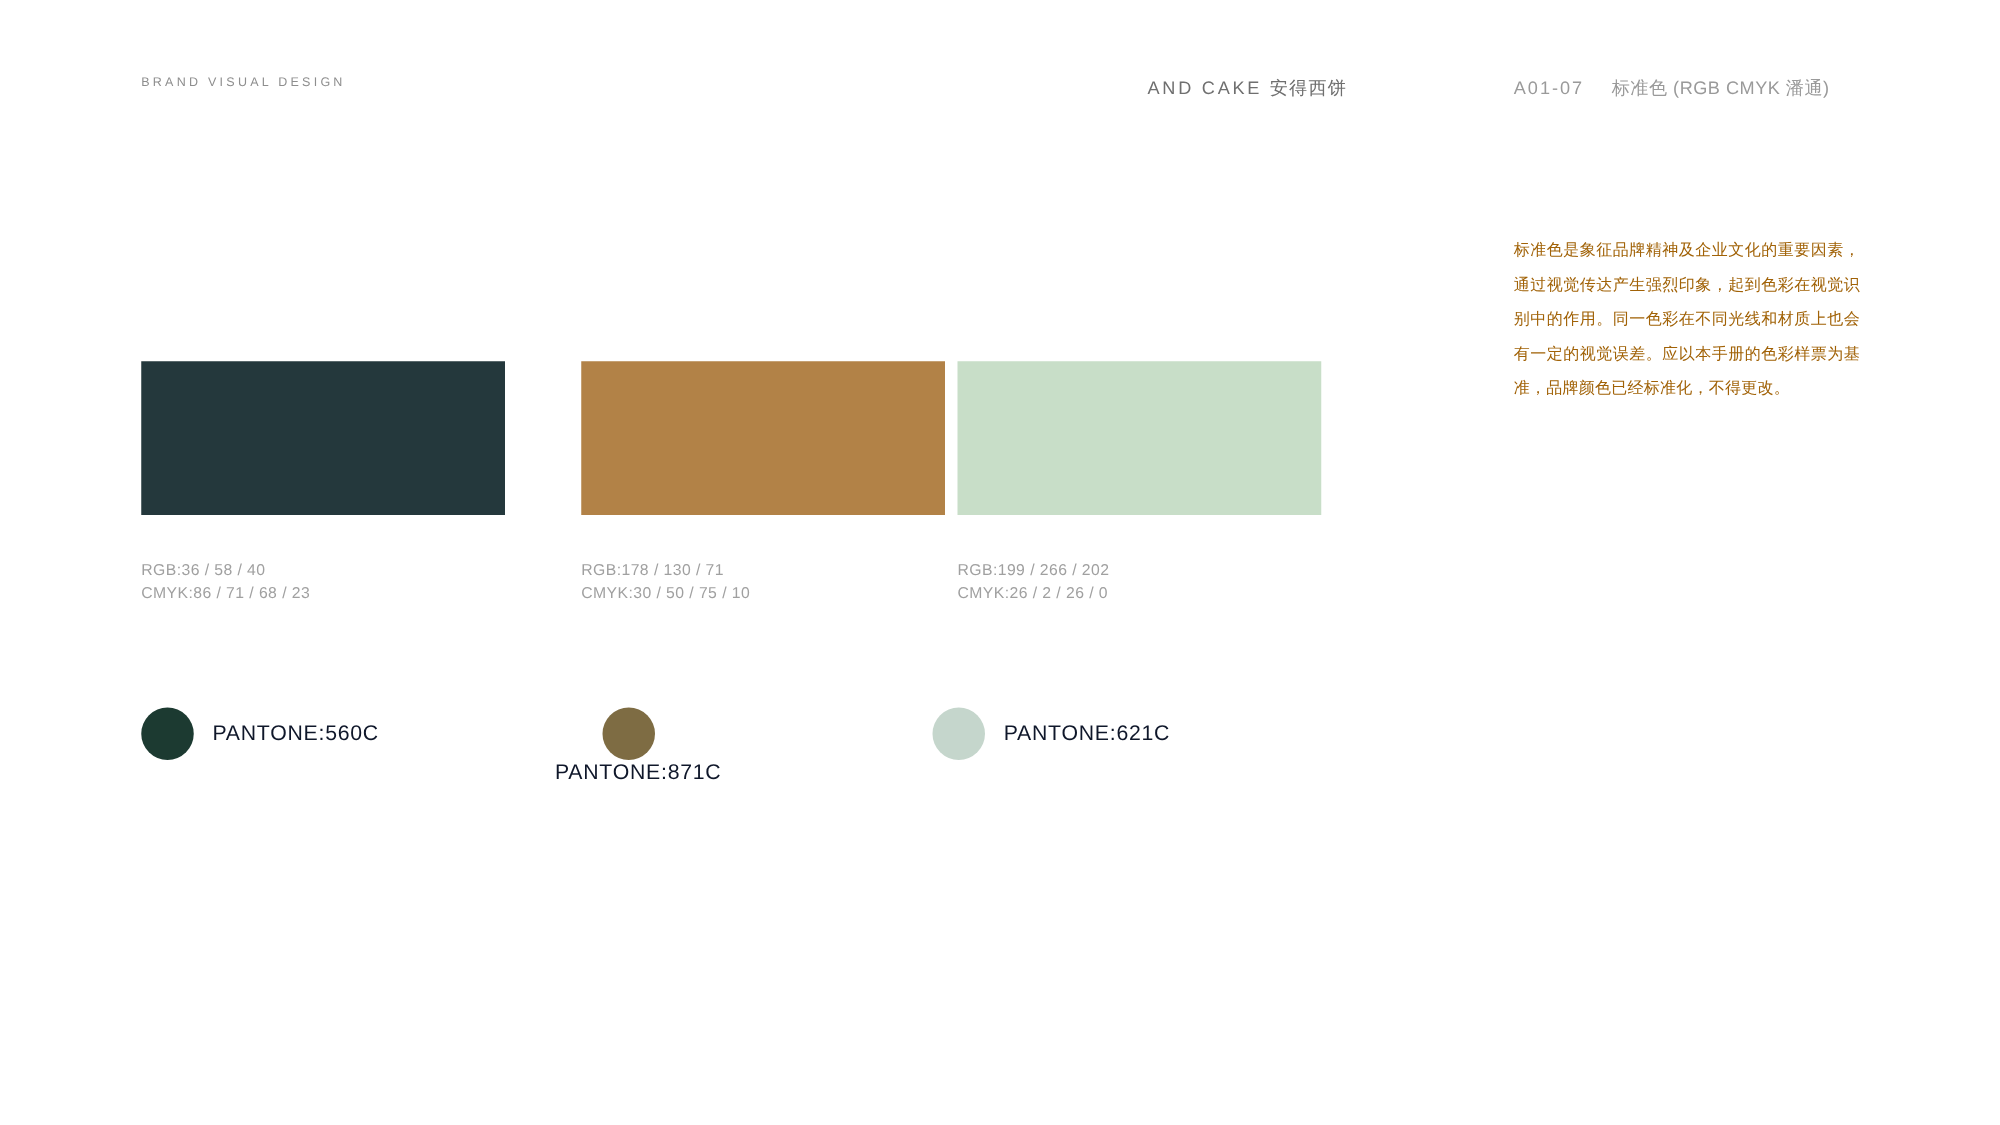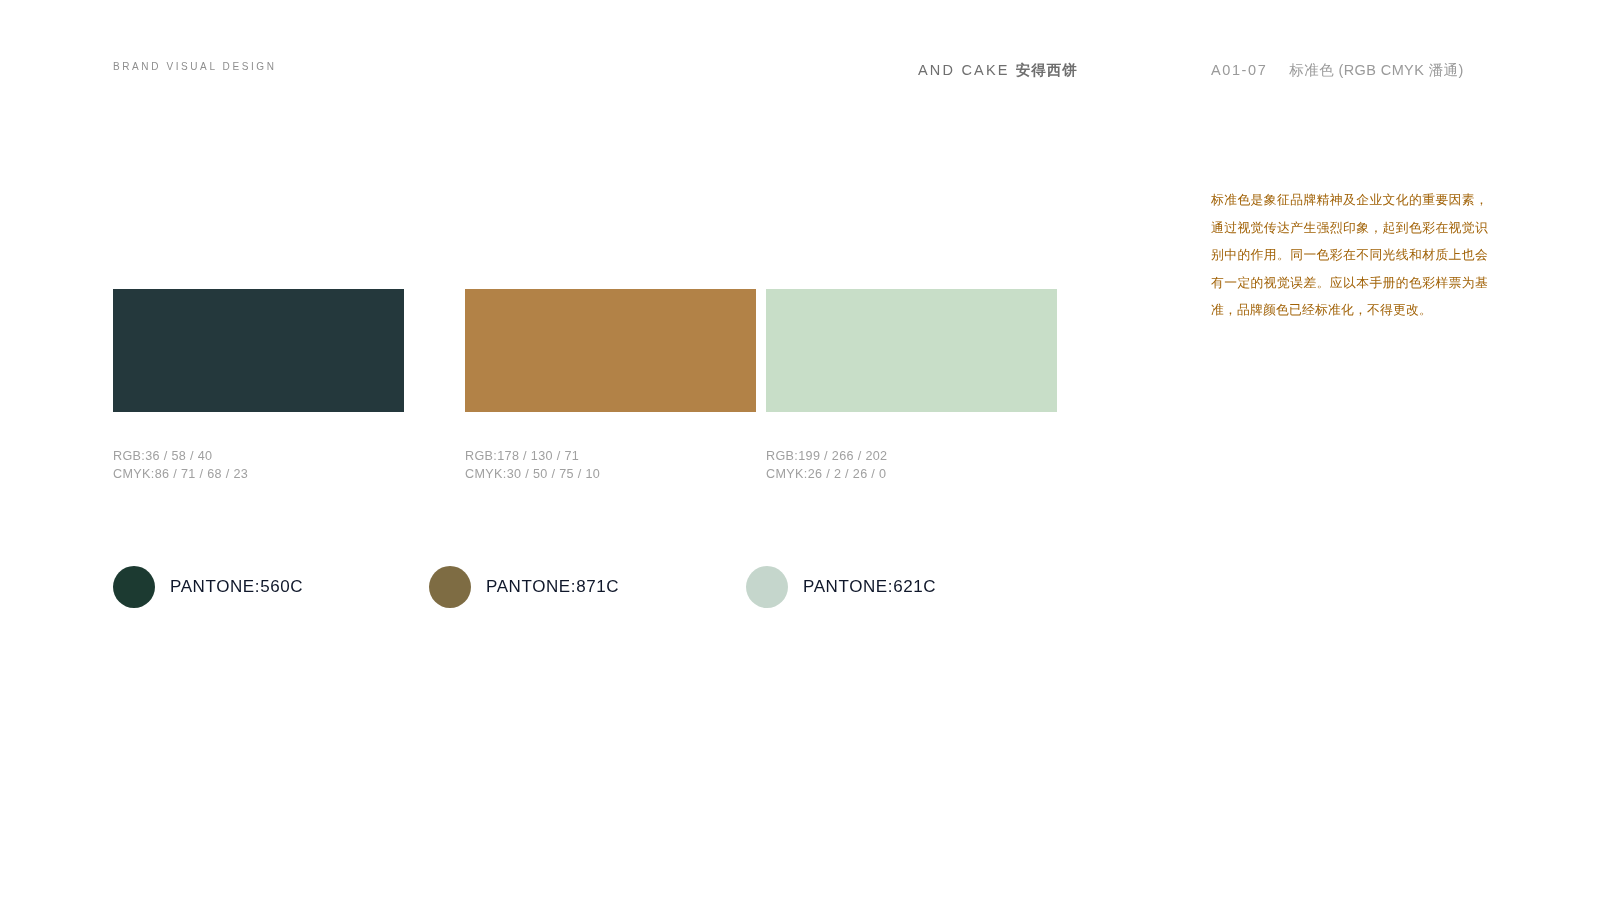"安得西饼" .header-center .brand-cn { font-weight: 700 -> 400 }
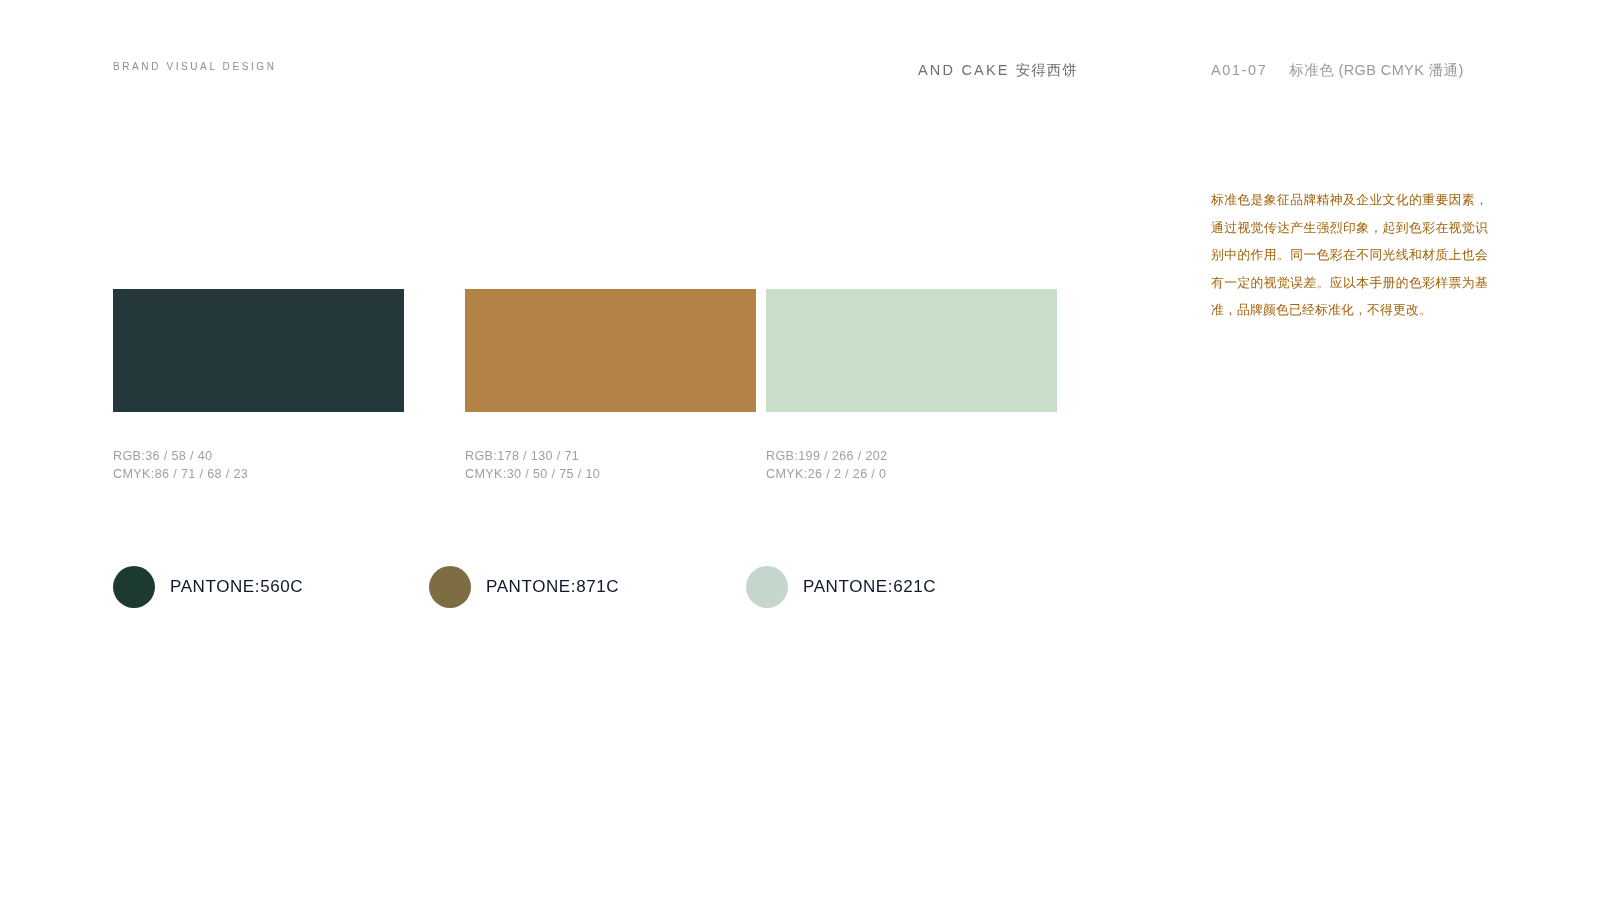"PANTONE:871C" .pantone-item.c1 { flex-direction: none -> column }
